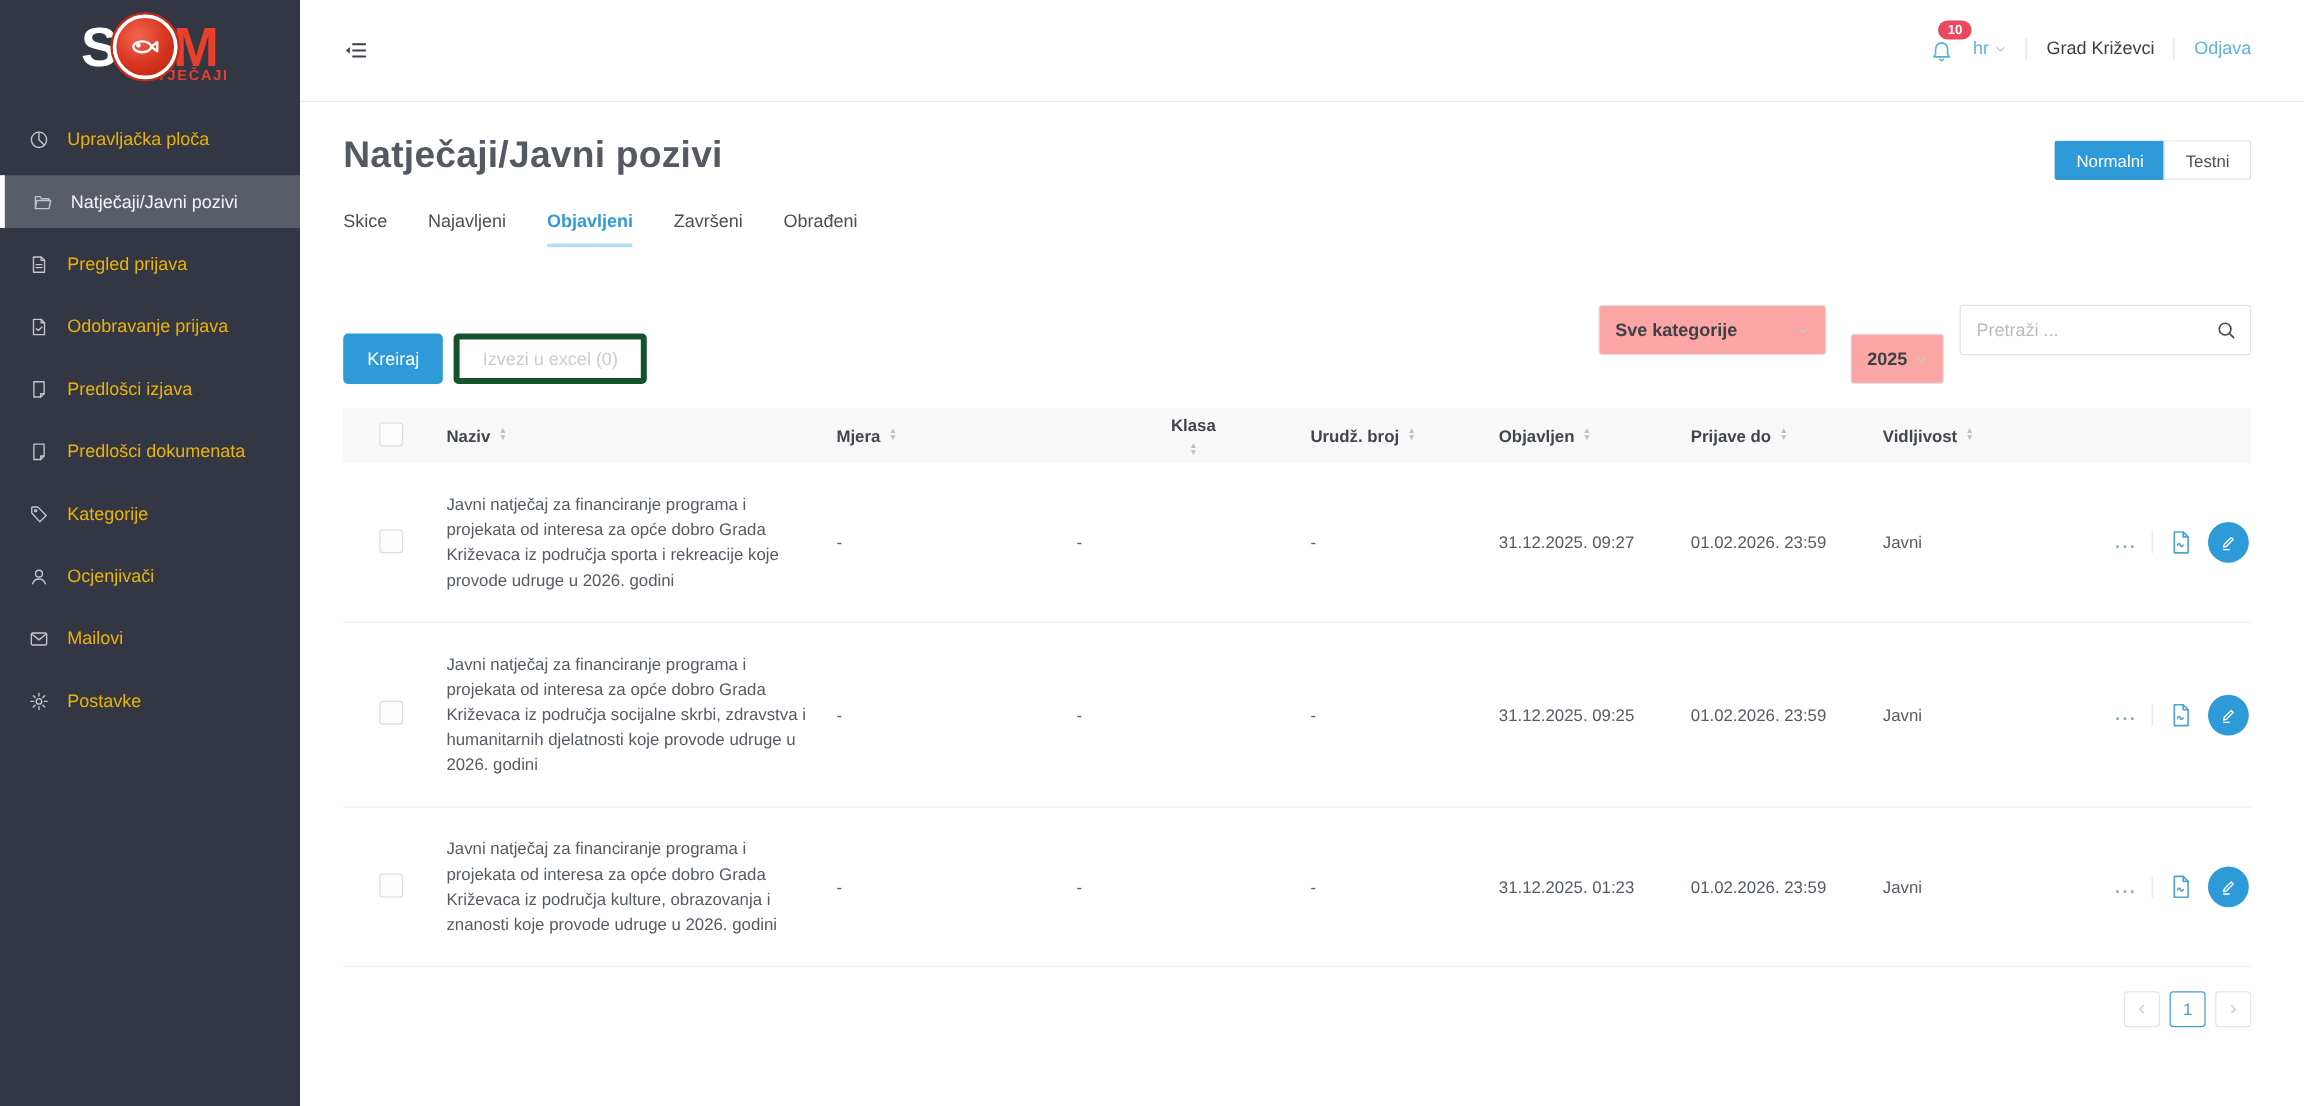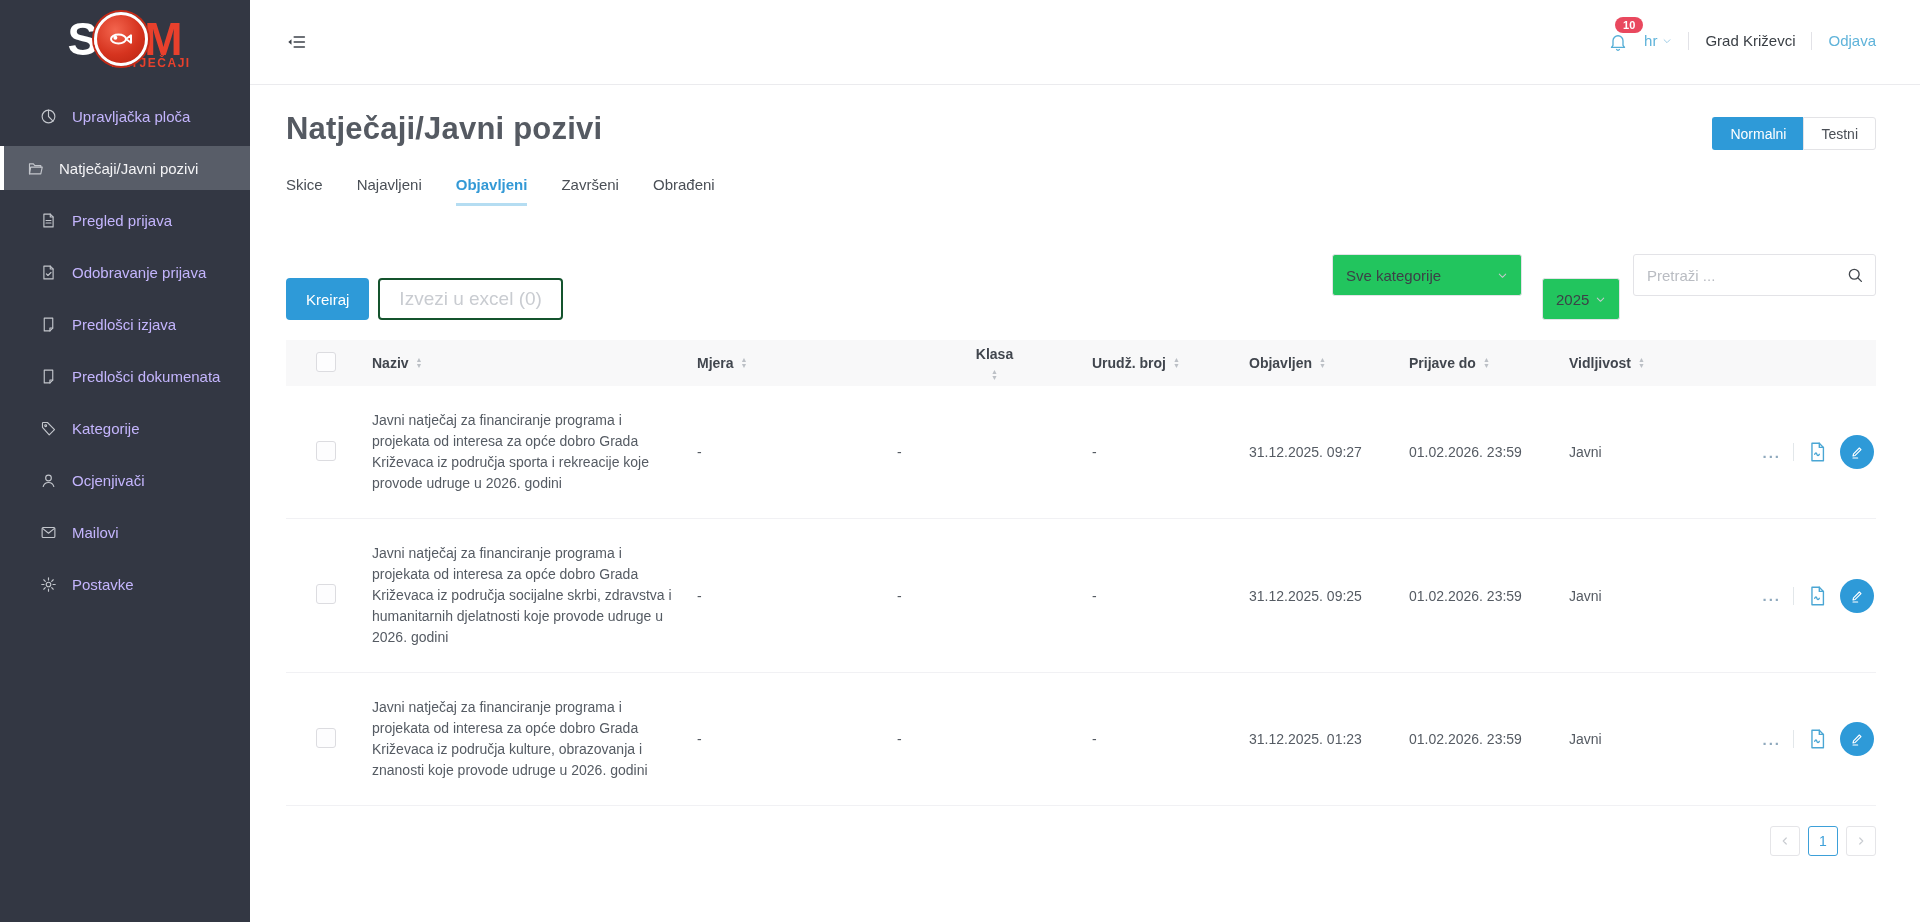"Upravljačka ploča" .nav-item { color: #c4b5fd -> #eab308; padding-left: 40px -> 24px }
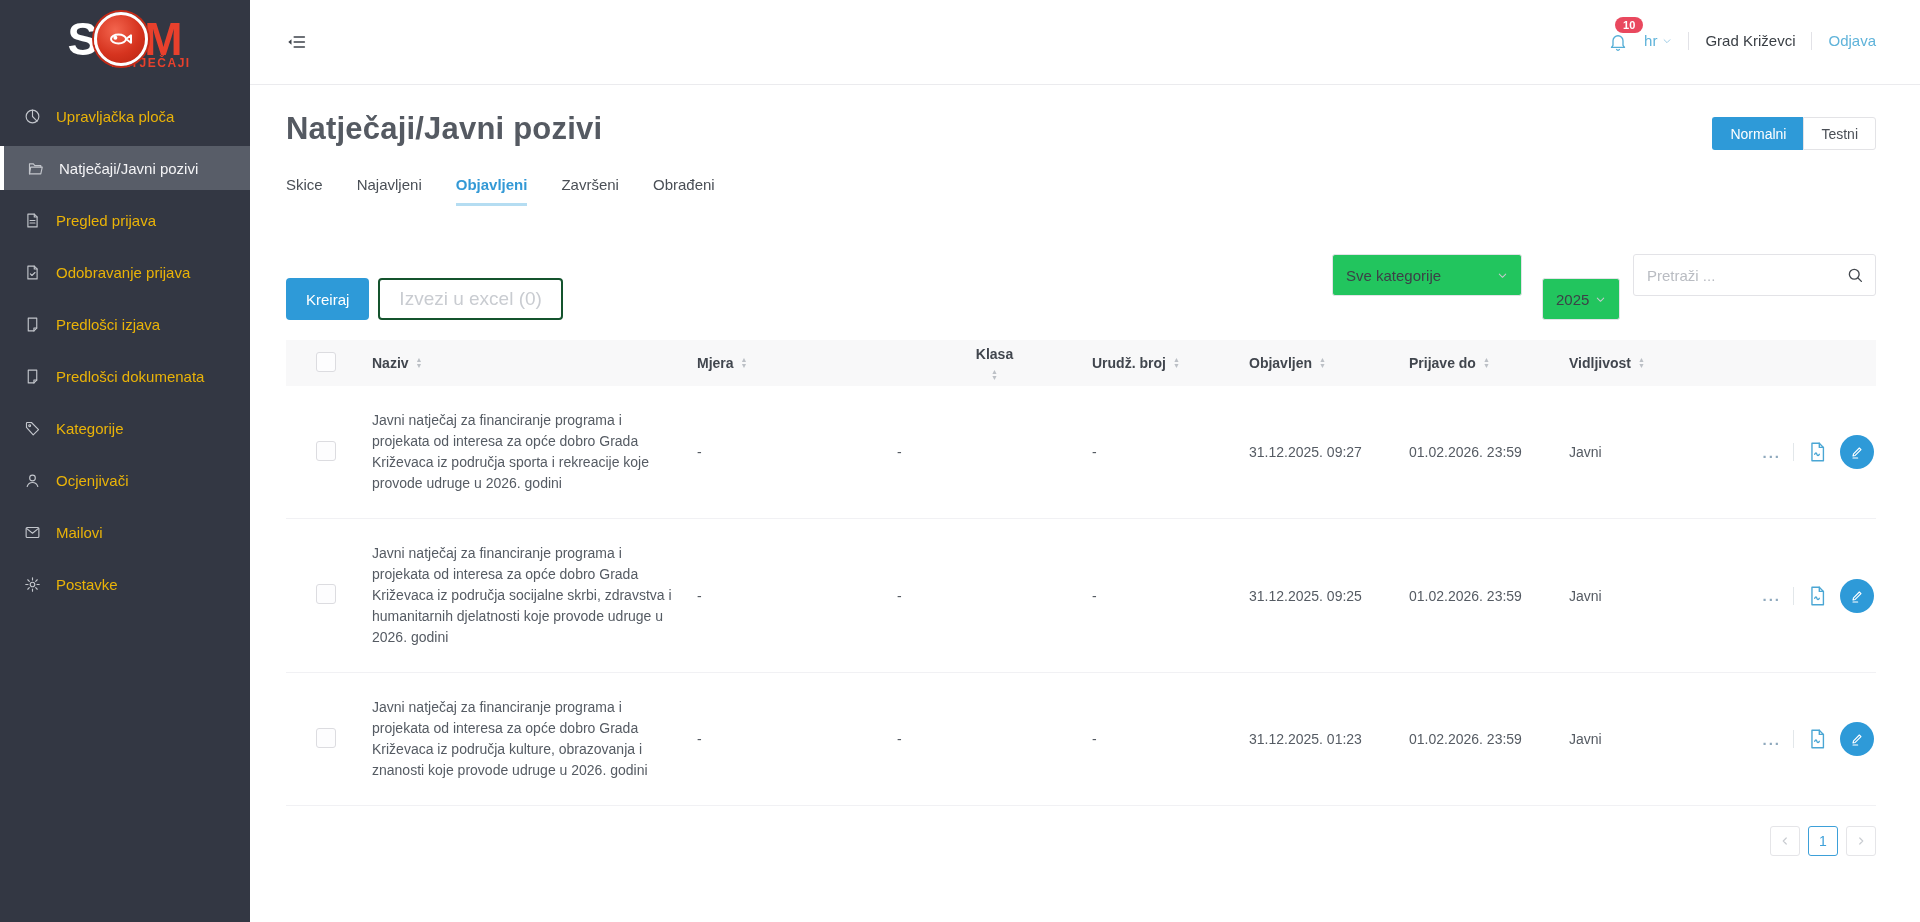"Sve kategorije" .select { background: #22c55e -> #fca5a5; font-weight: none -> bold }
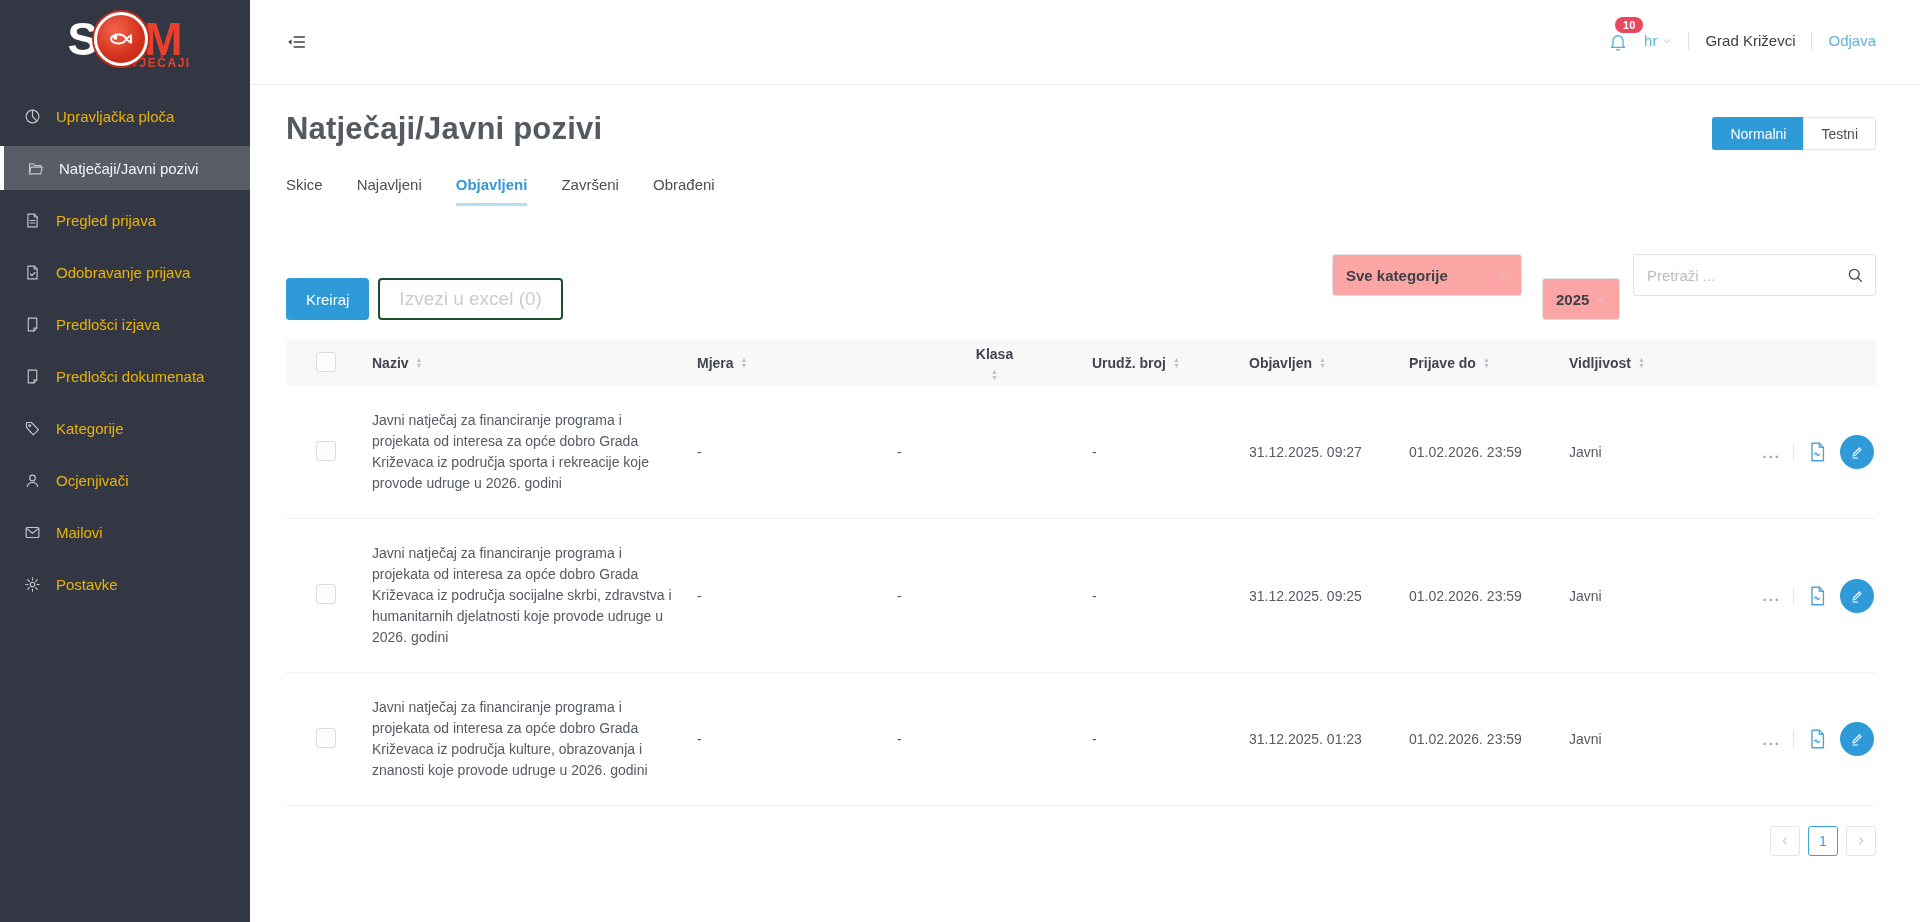"Izvezi u excel (0)" .btn-export { border: 2px solid #14532d -> 5px solid #14532d; font-size: 19px -> 15px }
